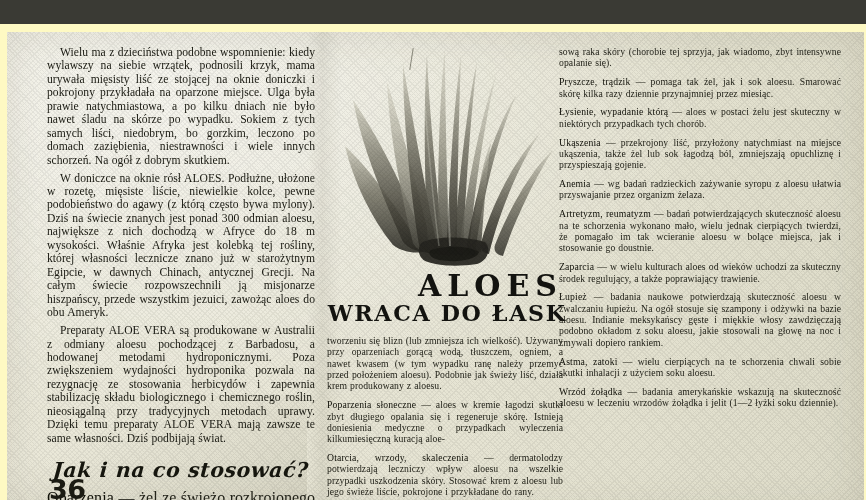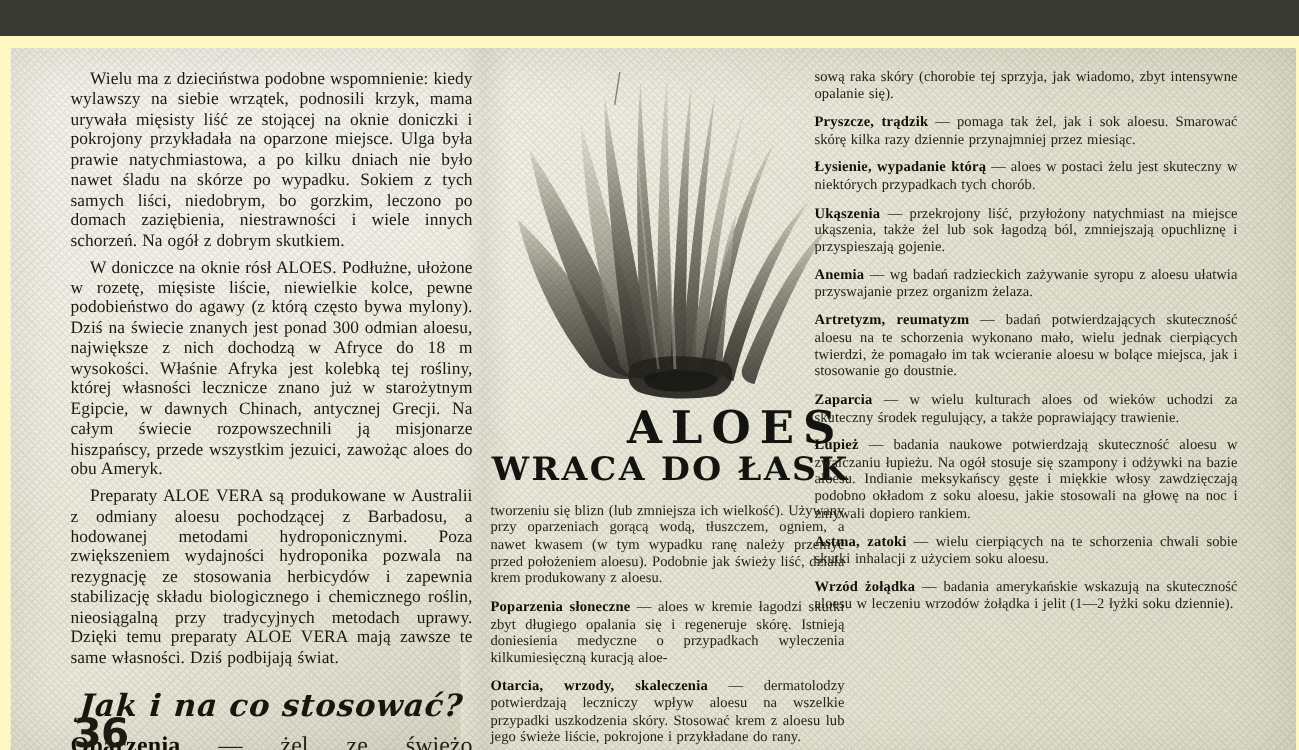"sową raka skóry (chorobie tej" #col-right { left: 536px -> 552px }
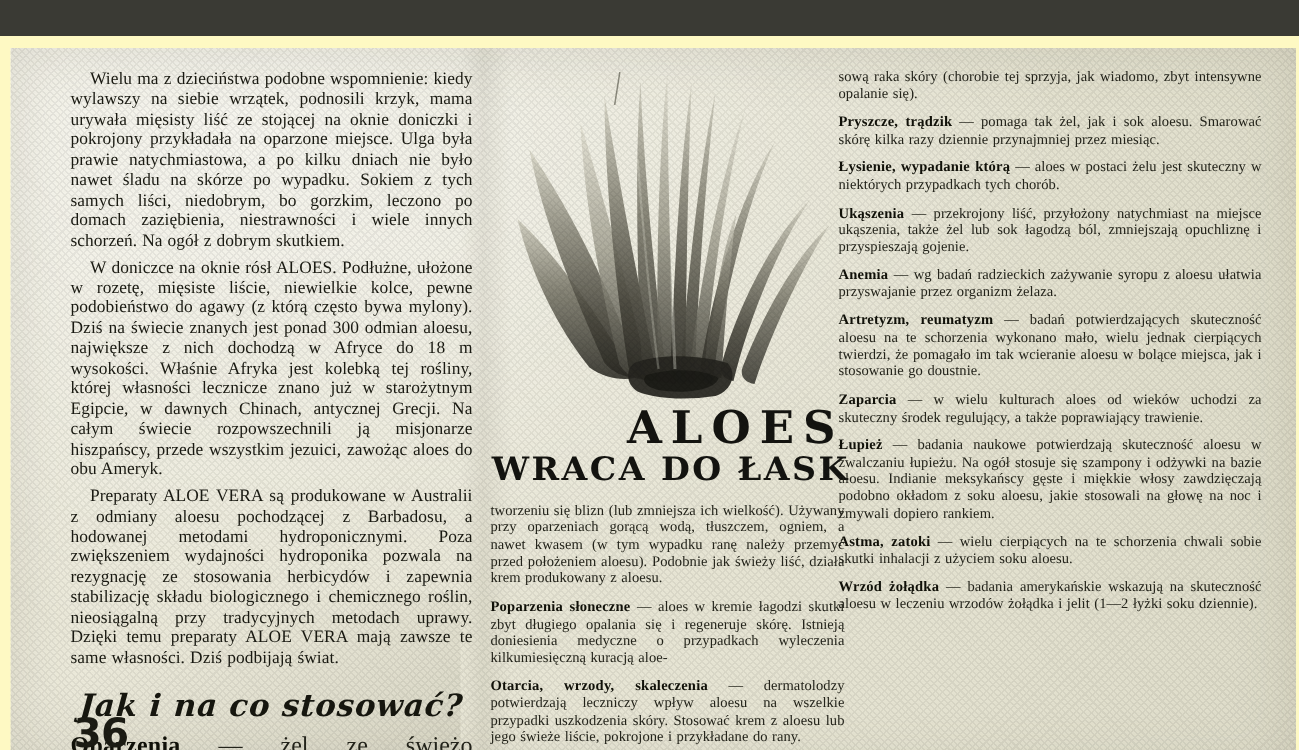"Pryszcze, trądzik" p.entry .term { font-weight: bold -> normal }
